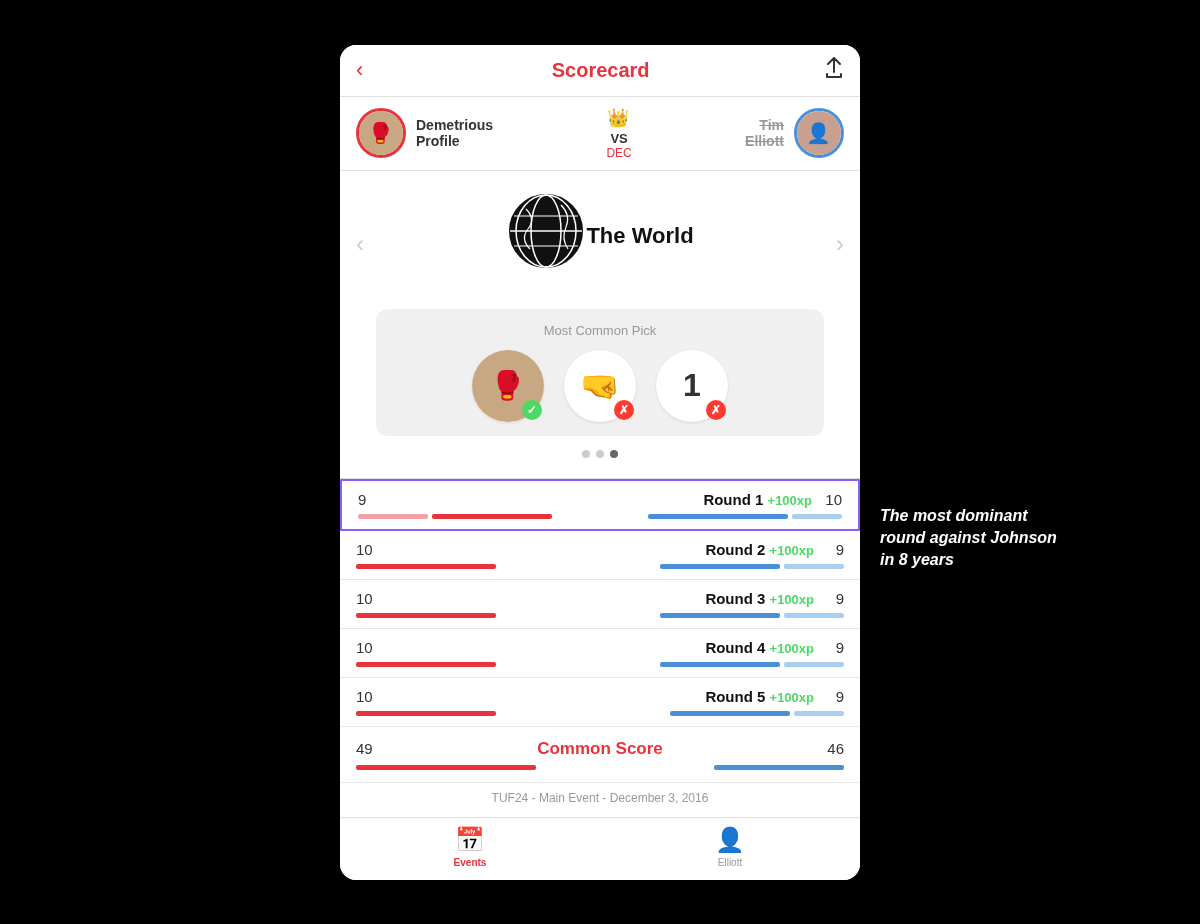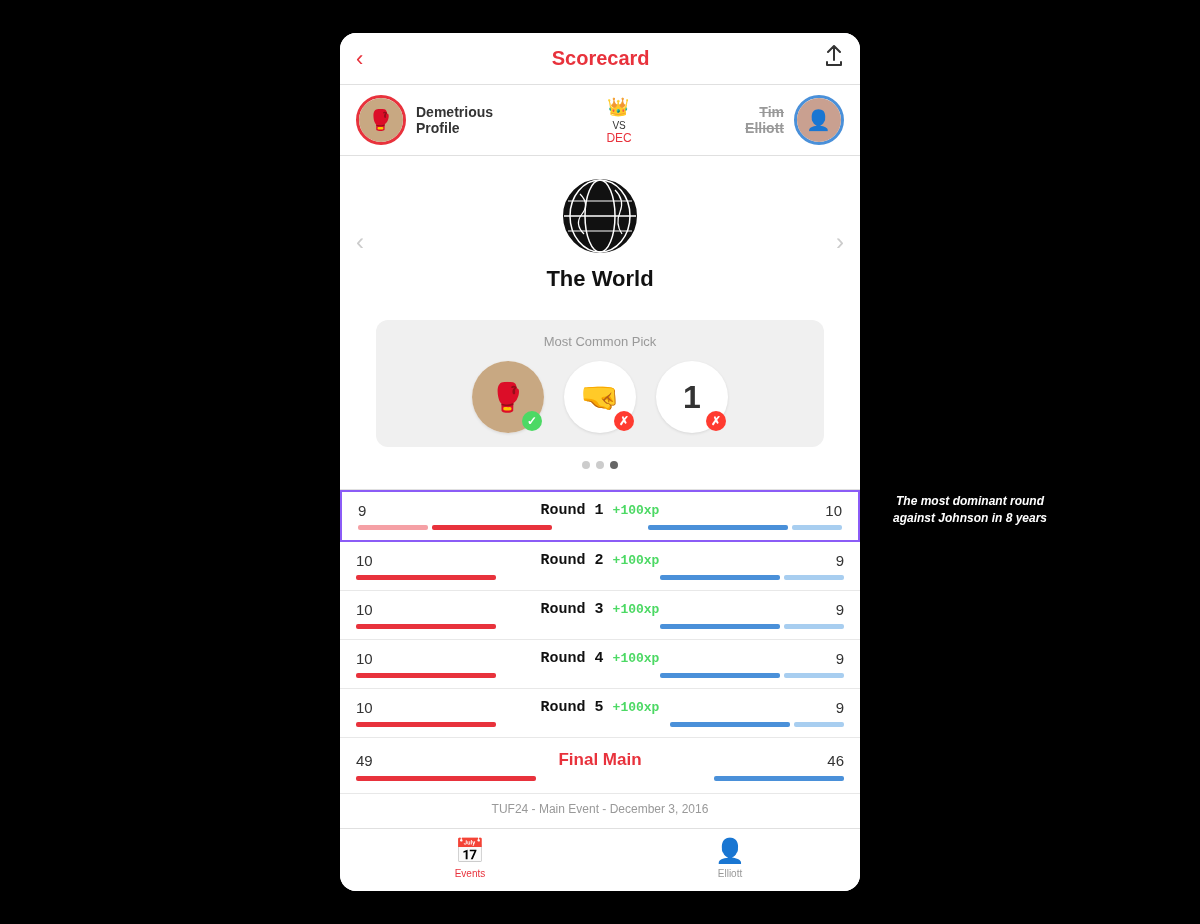"VS" .vs-text { font-size: 10px -> 13px; font-weight: 400 -> 700 }
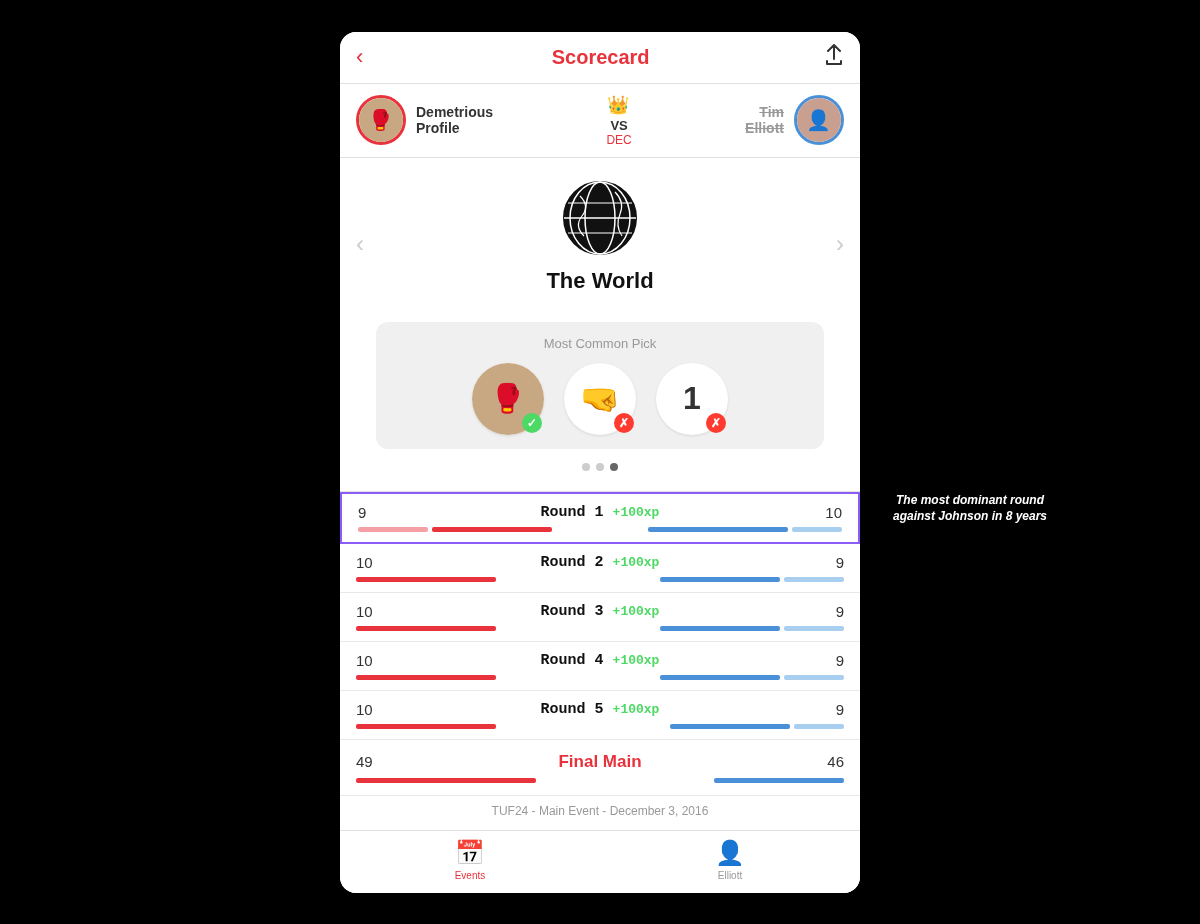"The World" .globe-container { flex-direction: column -> row }
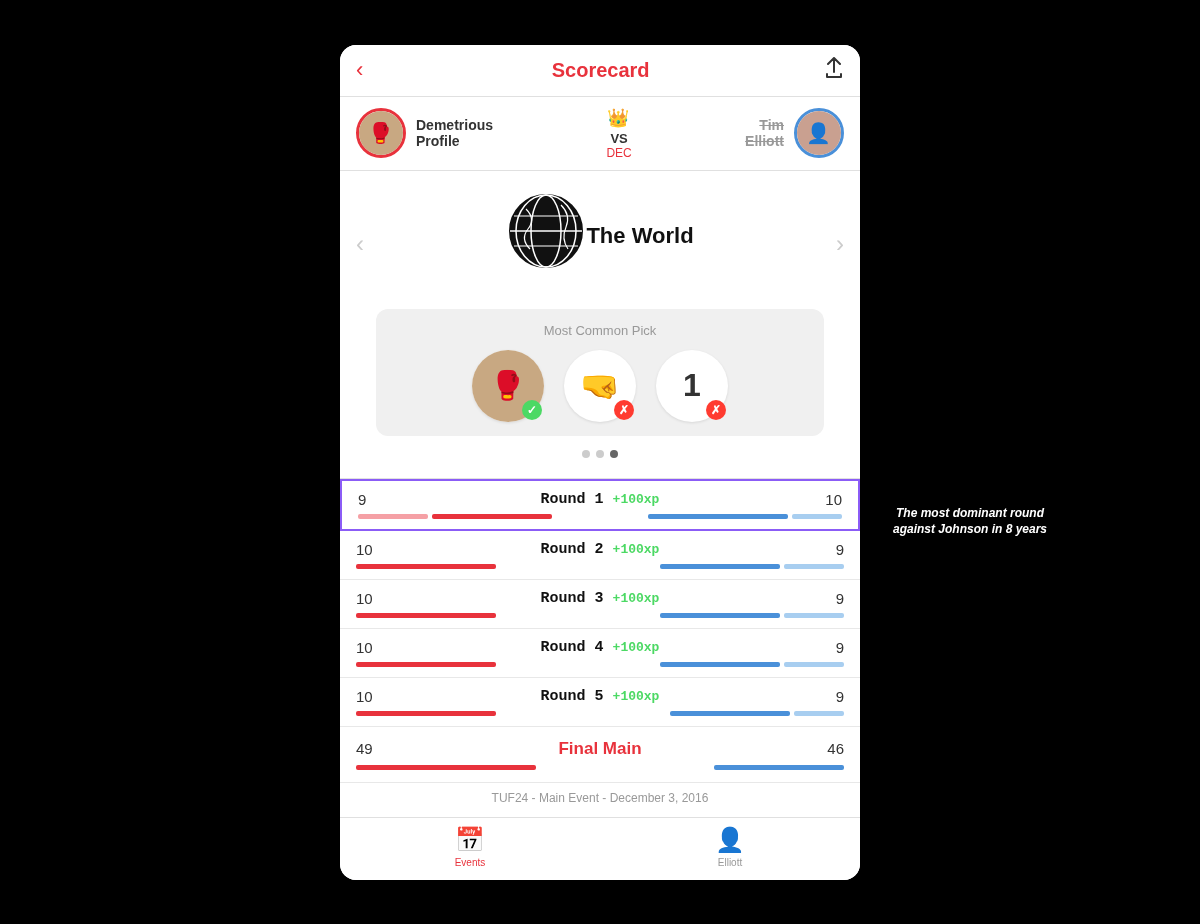"Round 1 +100xp" .round-label { font-family: Liberation Mono, monospace -> none; text-align: center -> right }
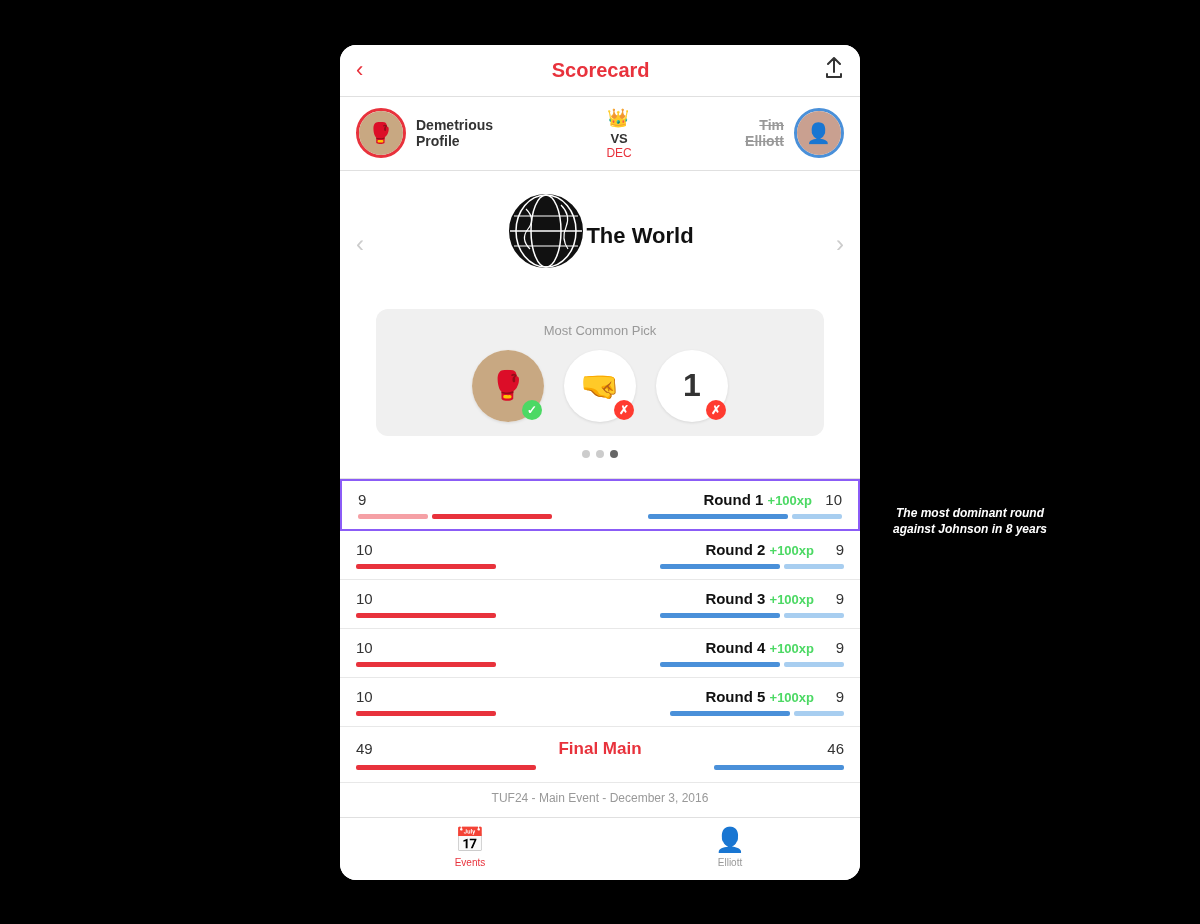"The most dominant round against" .side-note { font-size: 12px -> 16px; text-align: center -> none }
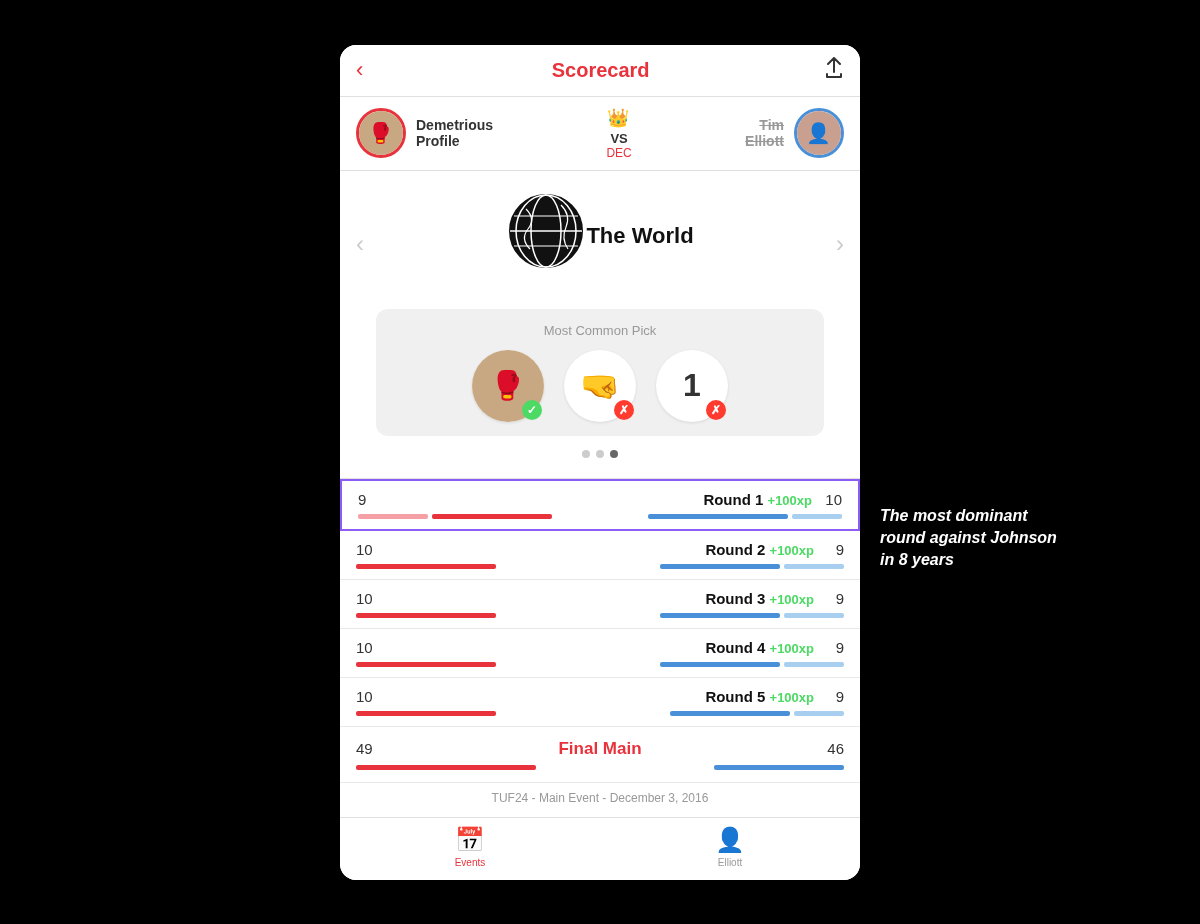"Final Main" span.final-score-label { text: Final Main -> Common Score }
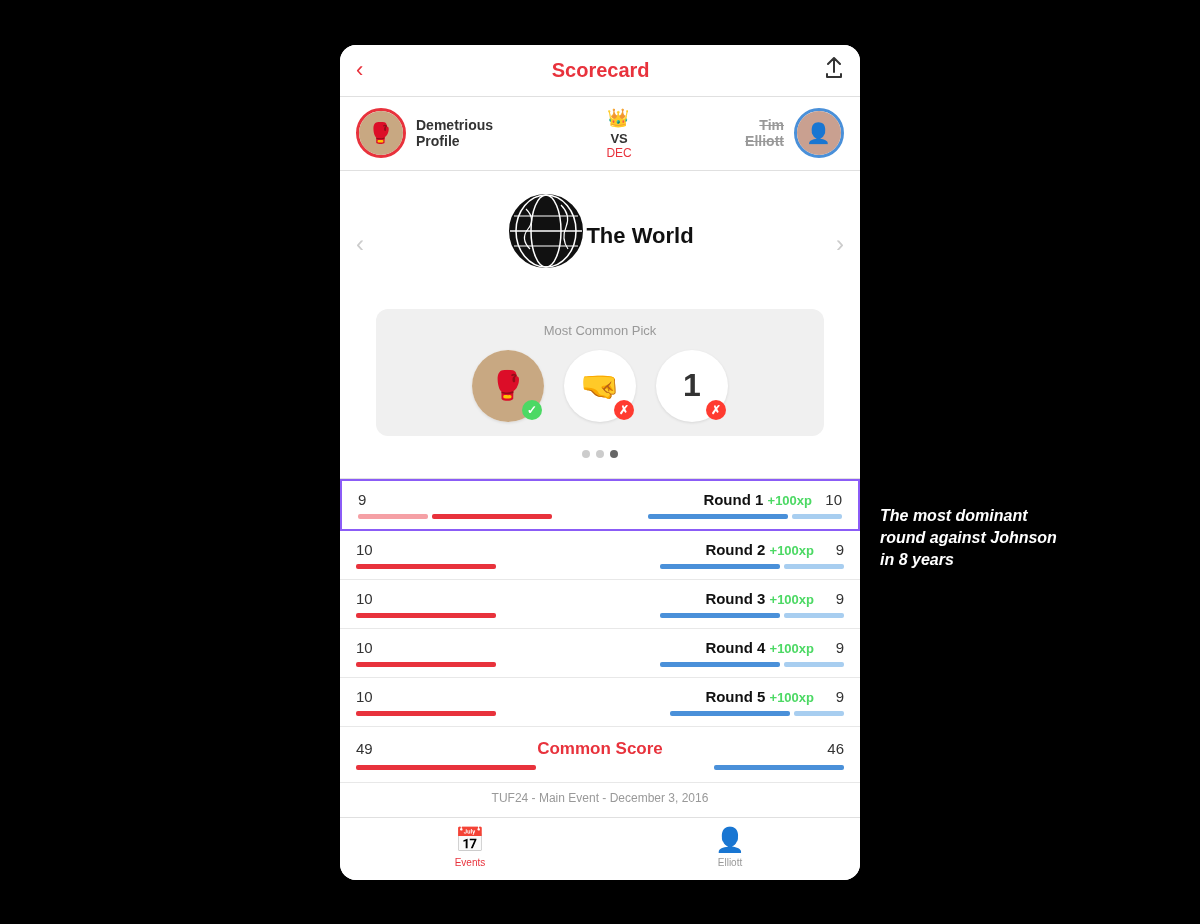"Events" .tab-label.active { font-weight: none -> bold }
